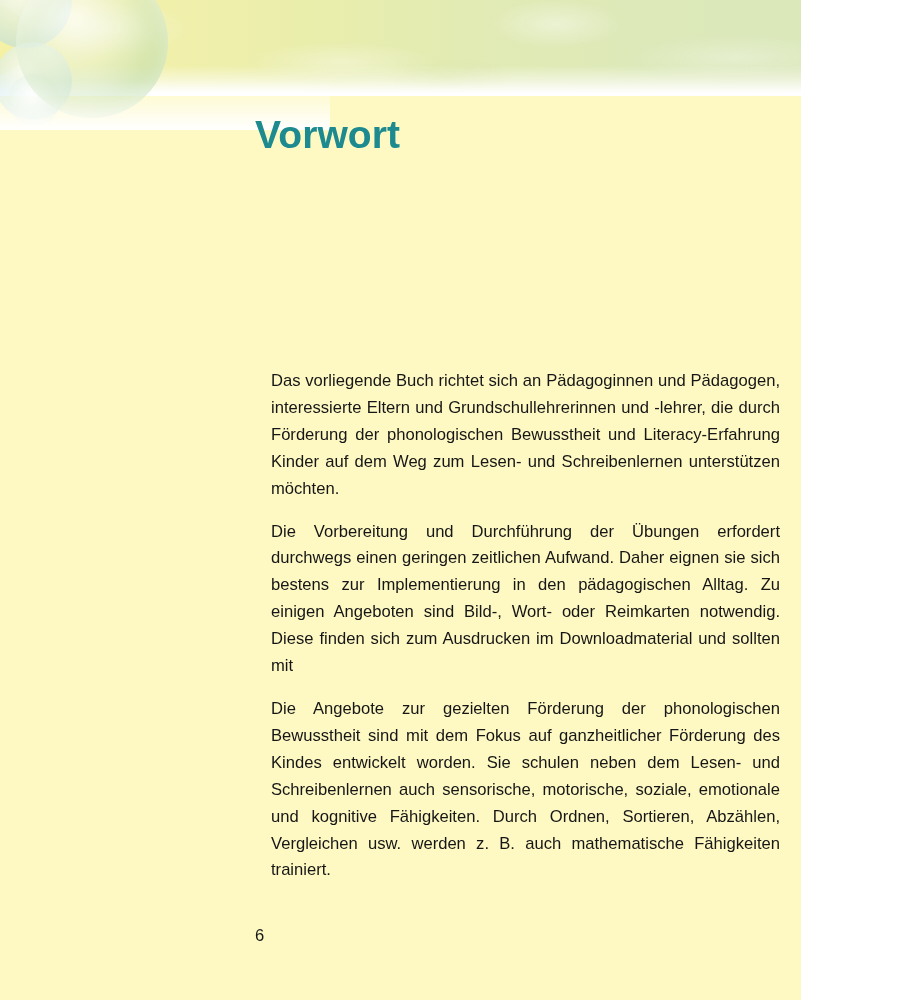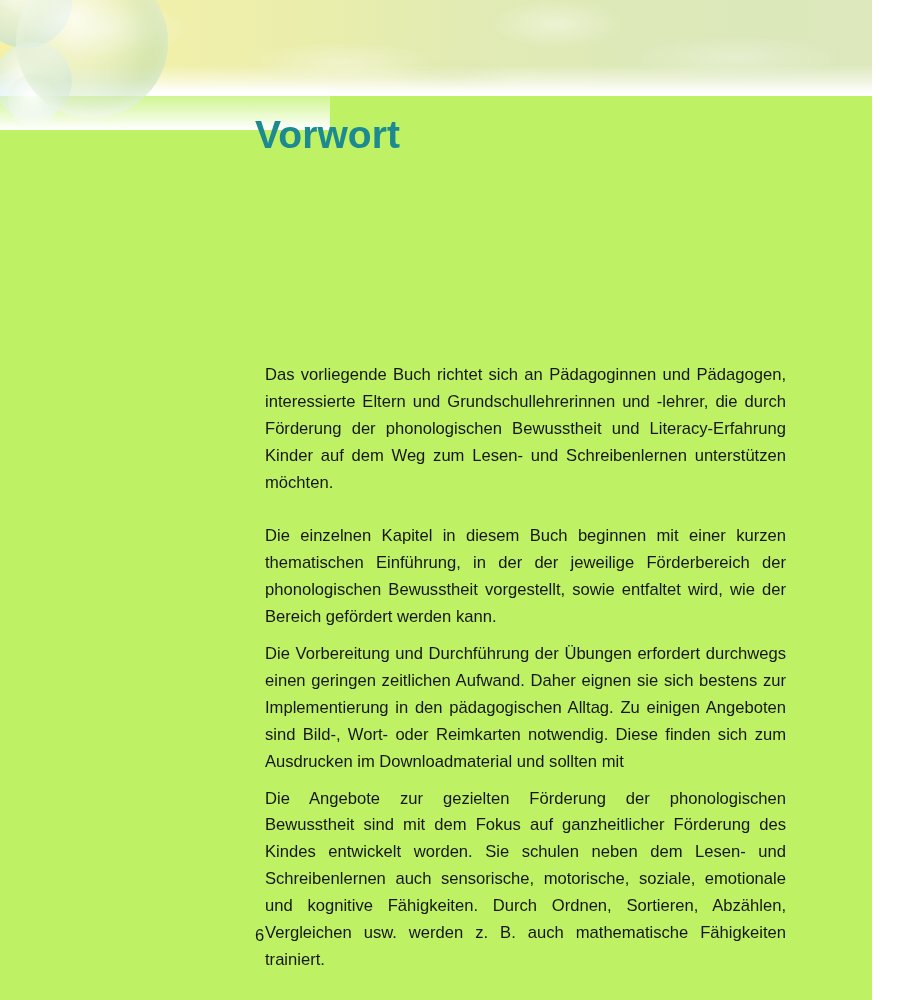"Vorwort" .page { background: #bef264 -> #fef9c3; width: 872px -> 801px }
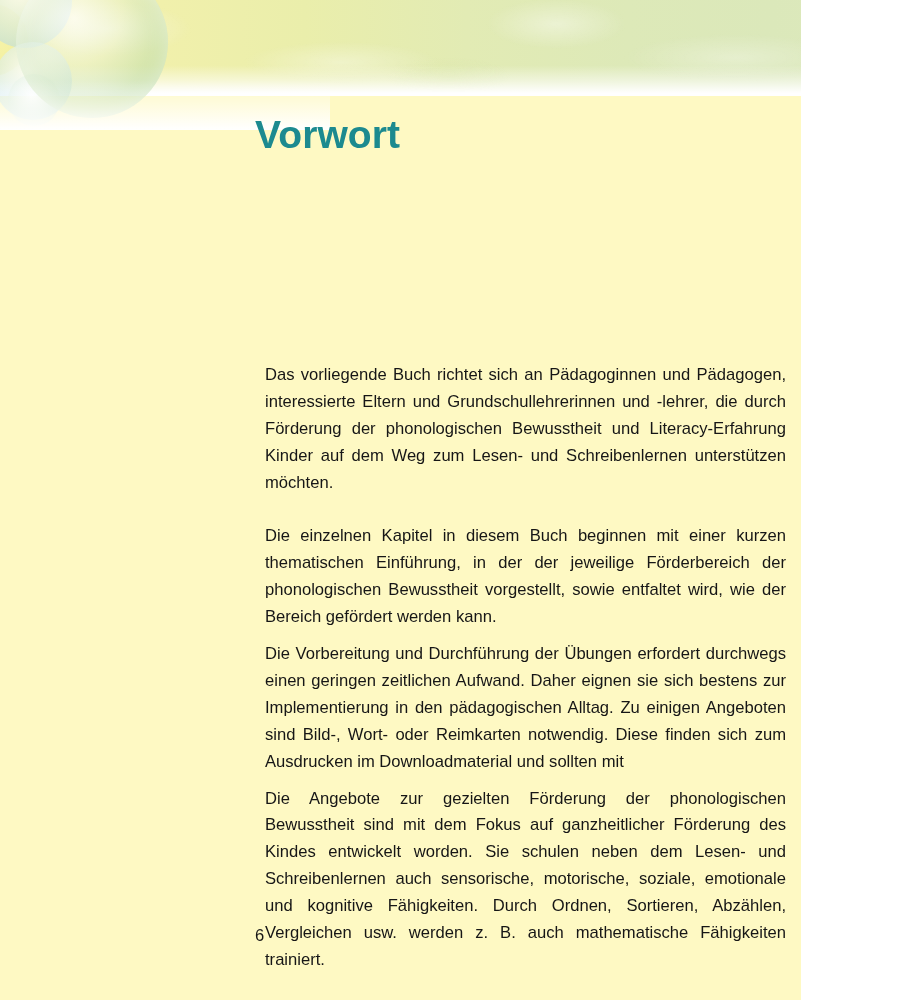"Das vorliegende Buch richtet sich" .body-text p { margin: 10px -> 16px }
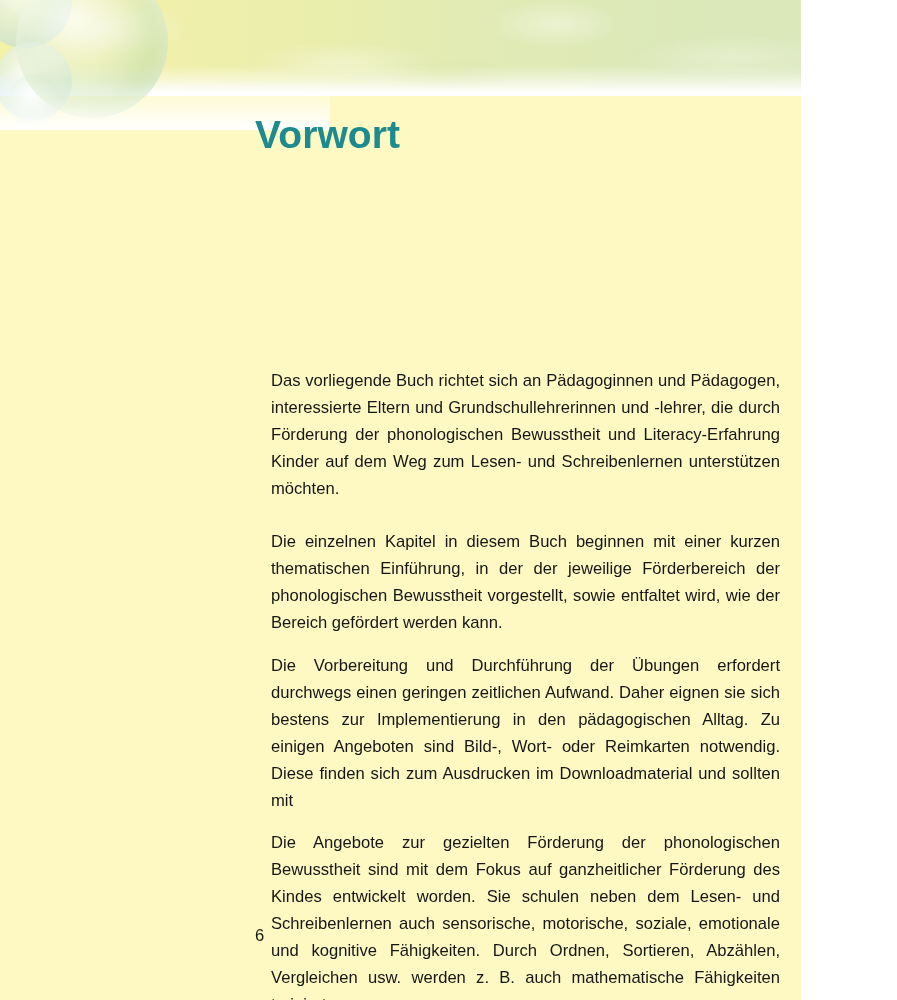"Die einzelnen Kapitel in diesem" p.gap-before { html: <p>Die einzelnen Kapitel in diesem Buch beginnen mit einer kurzen thematischen Einführung, in der der jeweilige Förderbereich der phonologischen Bewusstheit vorgestellt, sowie entfaltet wird, wie der Bereich gefördert werden kann.</p> -> none }
